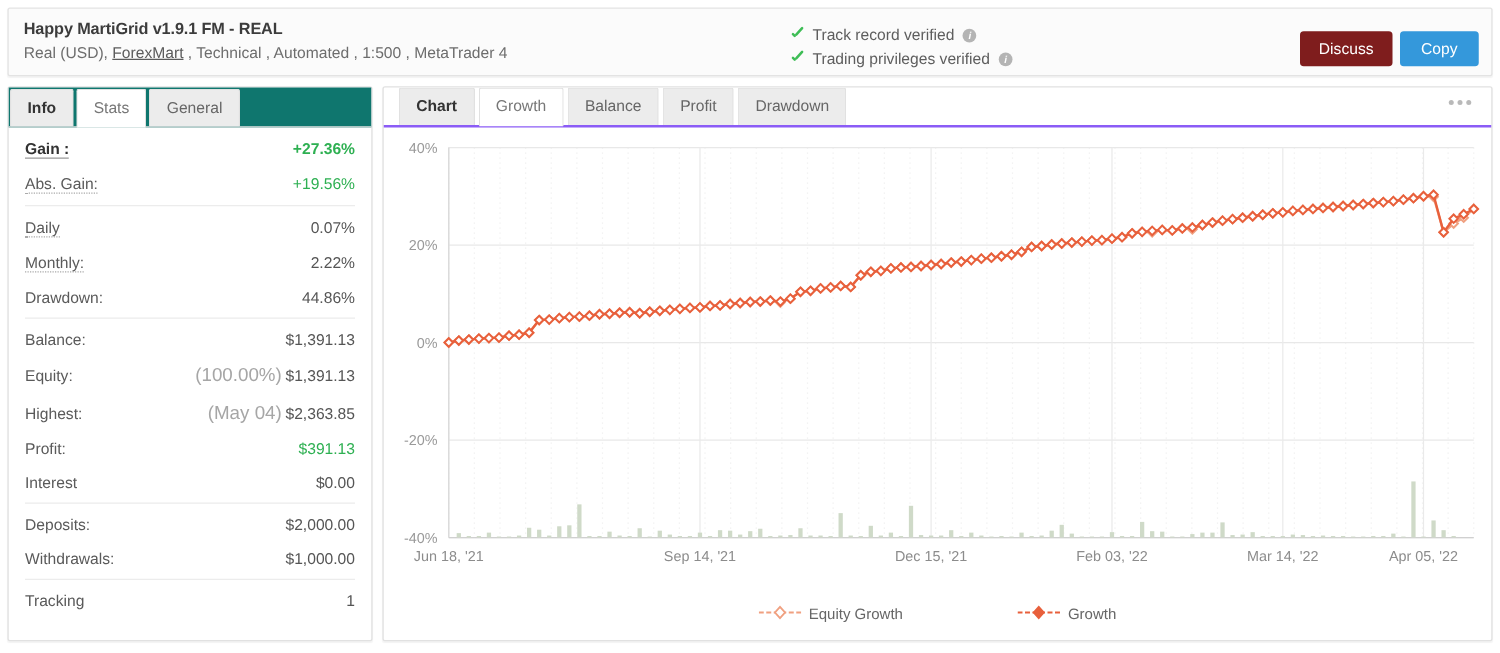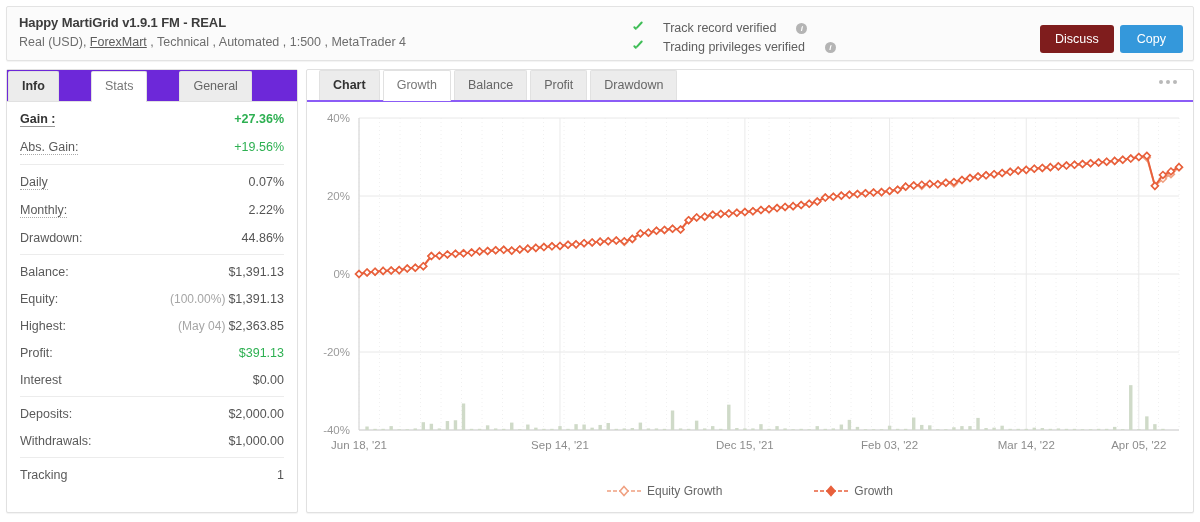"Track record verified" .verif-row { gap: 18px -> 5px }
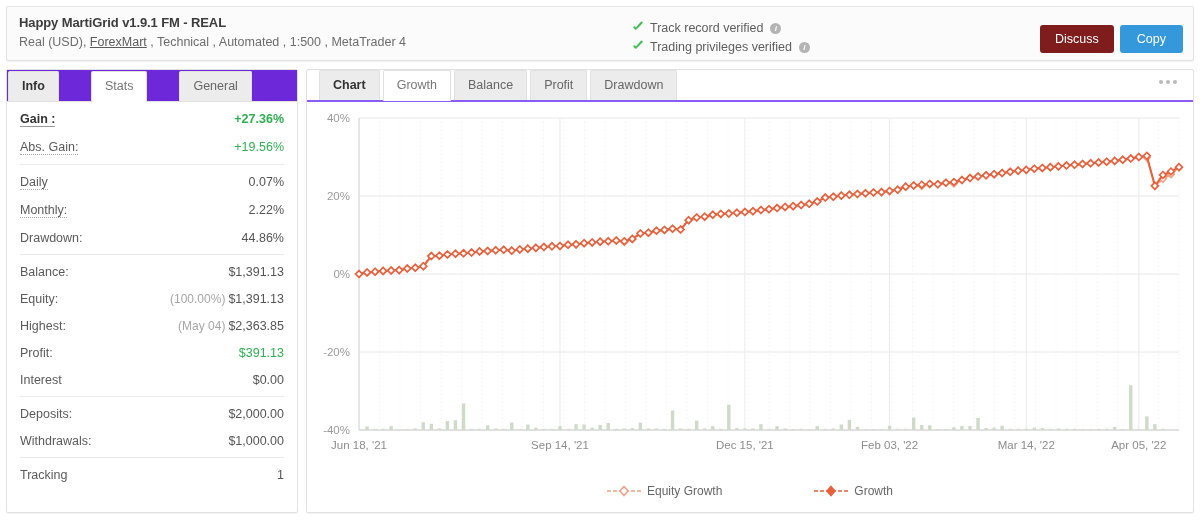"Info" .tabs { background: #6d28d9 -> #0f766e; gap: 30px -> none }
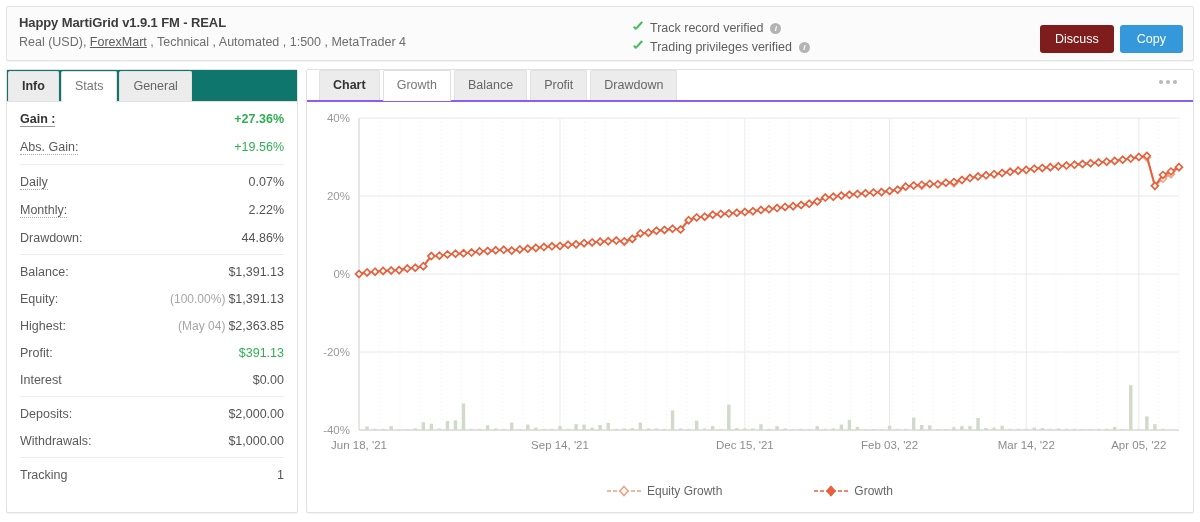"(100.00%)" .srow .note { font-size: 12px -> 15px }
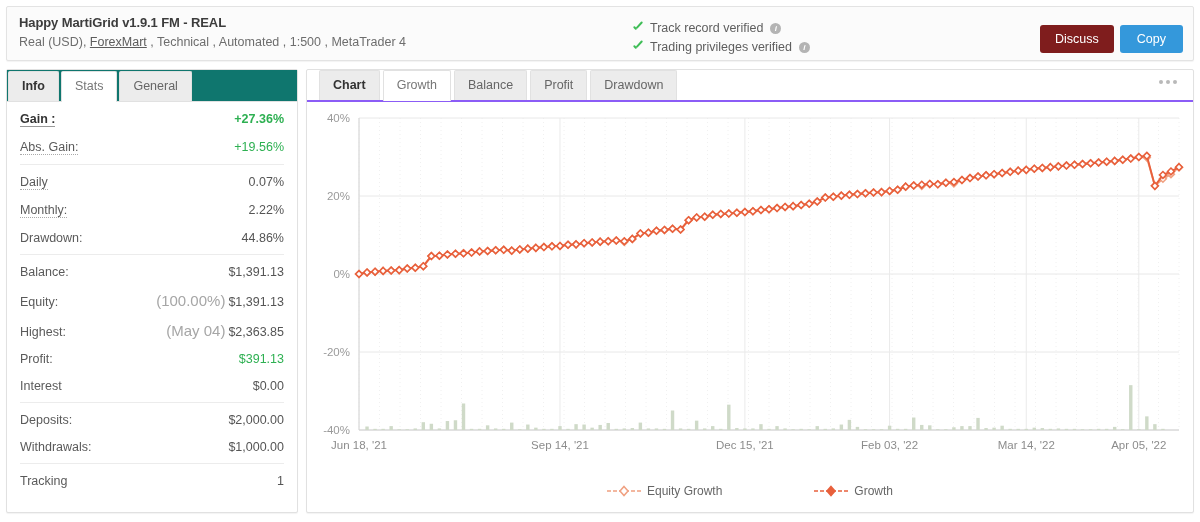"Equity Growth" .lg { align-items: center -> none }
